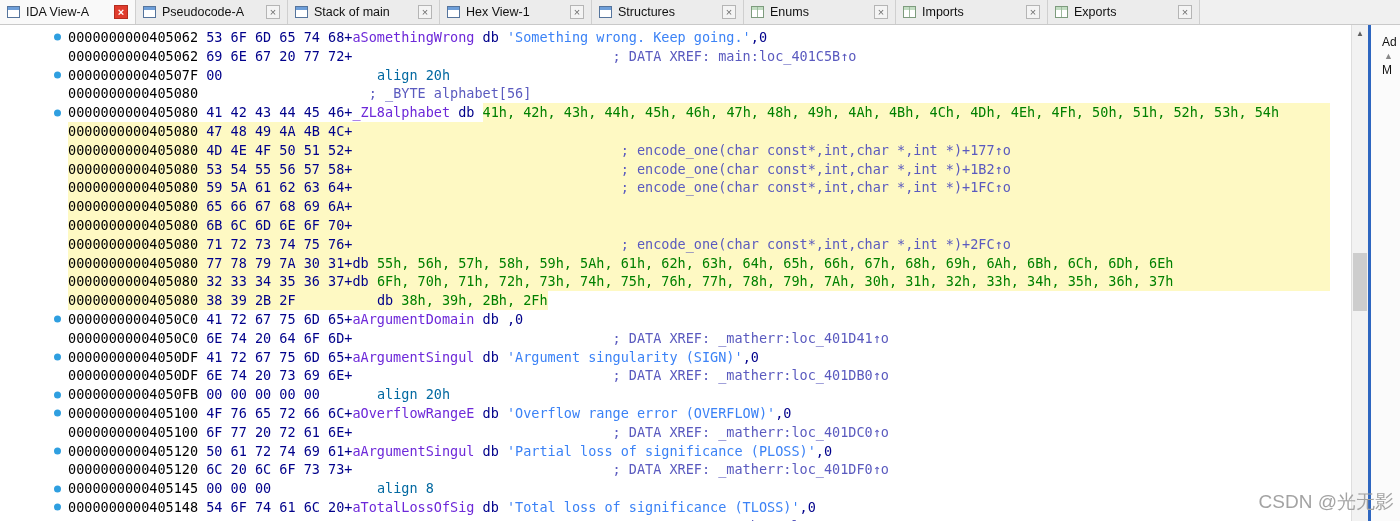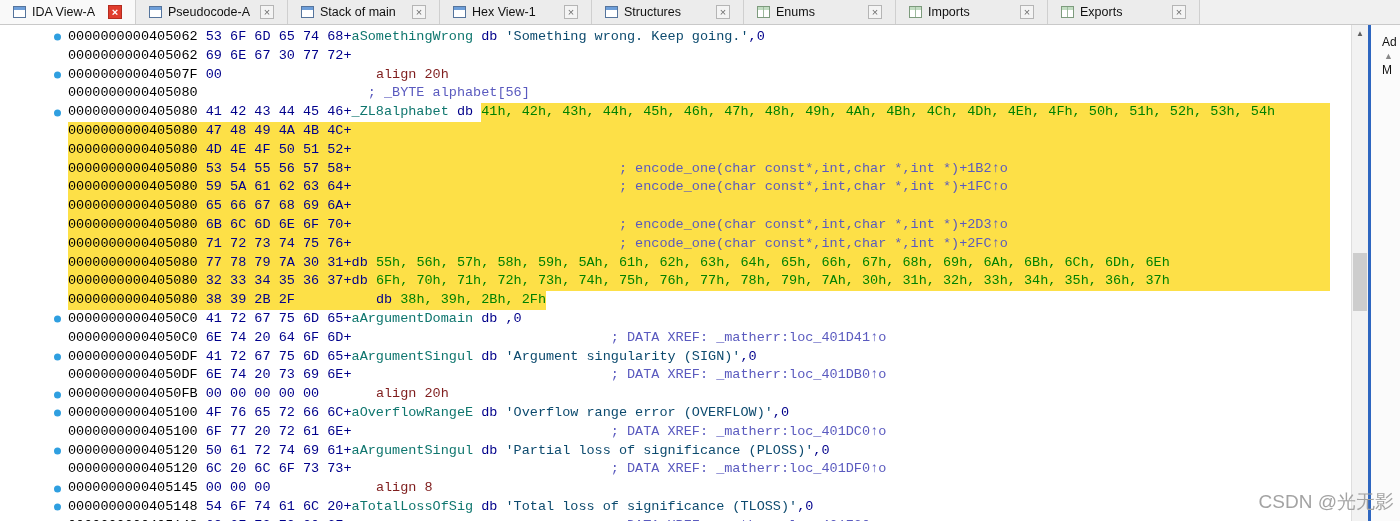"IDA View-A" .tab { padding: 0 13px -> 0 7px }
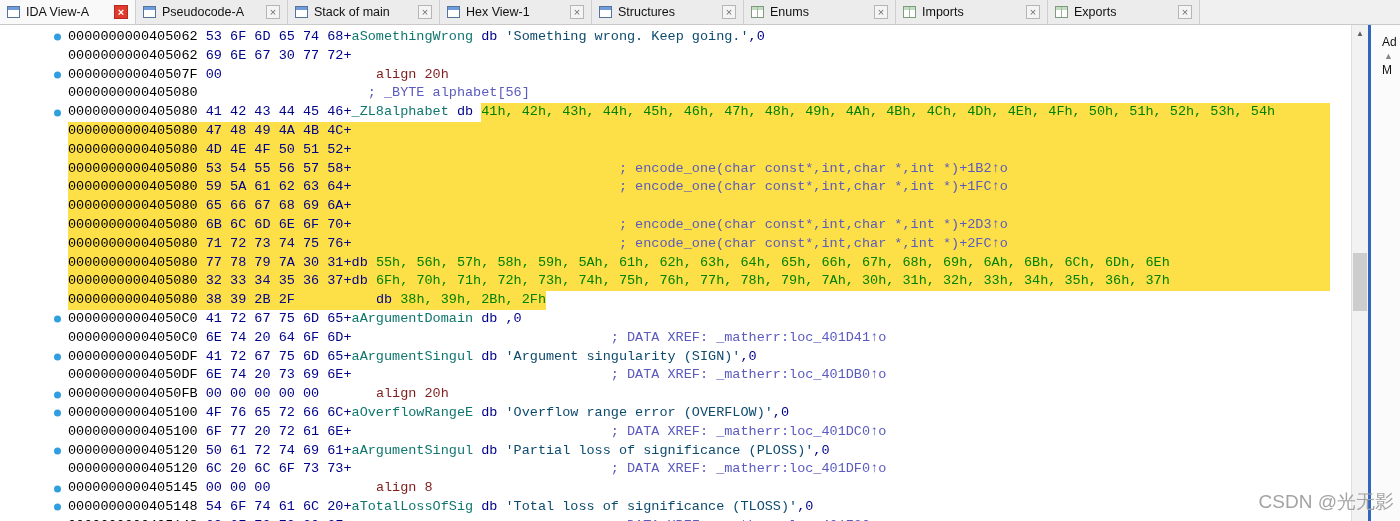"0000000000405062" .row { font-family: Liberation Mono, monospace -> none }
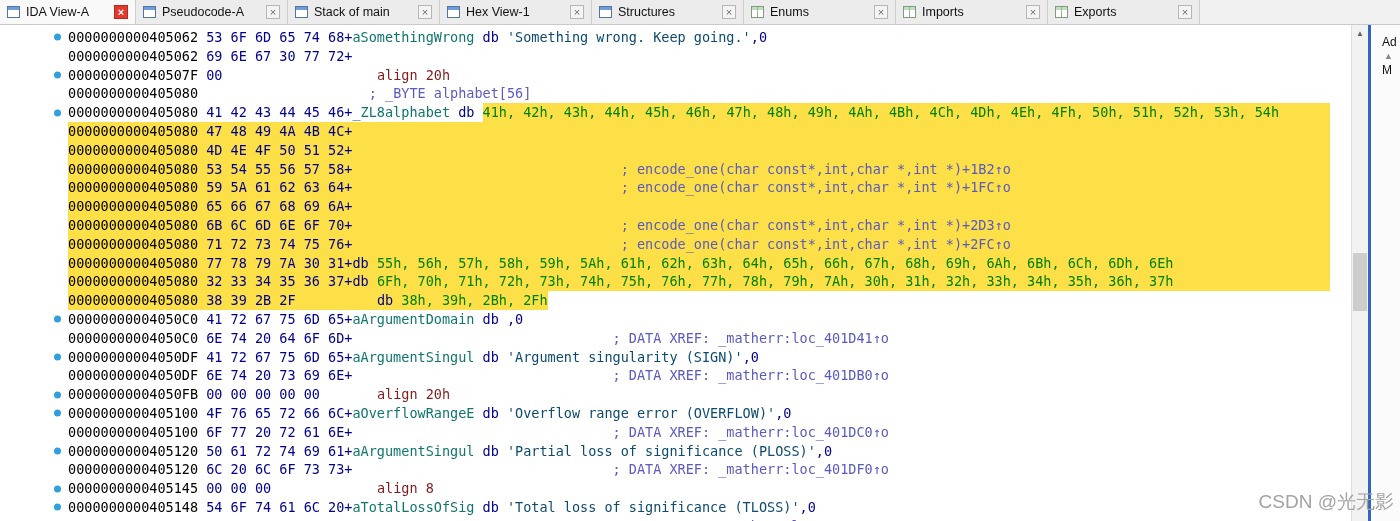"aSomethingWrong" .seg-n { color: #0f766e -> #6d28d9 }
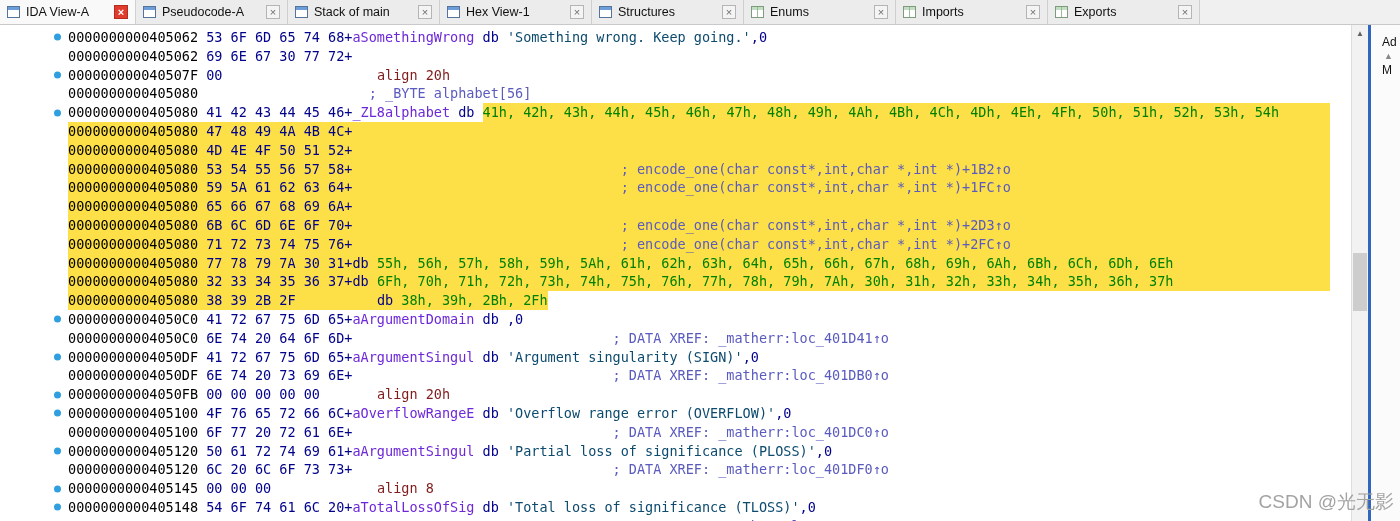"'Something wrong. Keep going.'" .seg-s { color: #0c4a6e -> #3b82f6 }
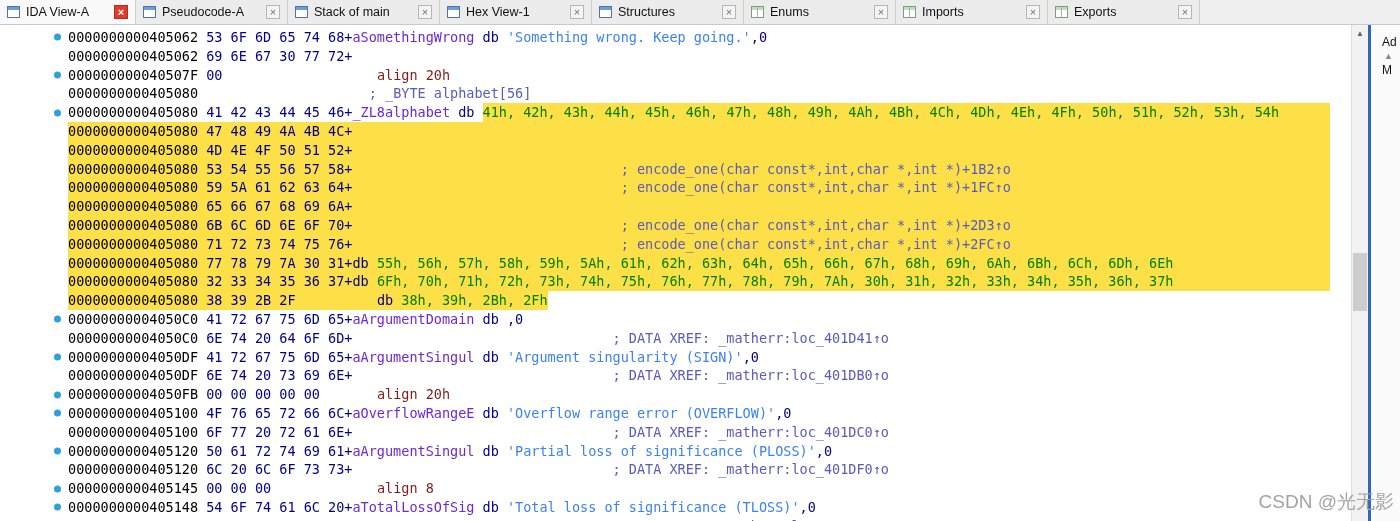"69 6E 67 30 77" span.seg-b { text: 30 -> 20 }
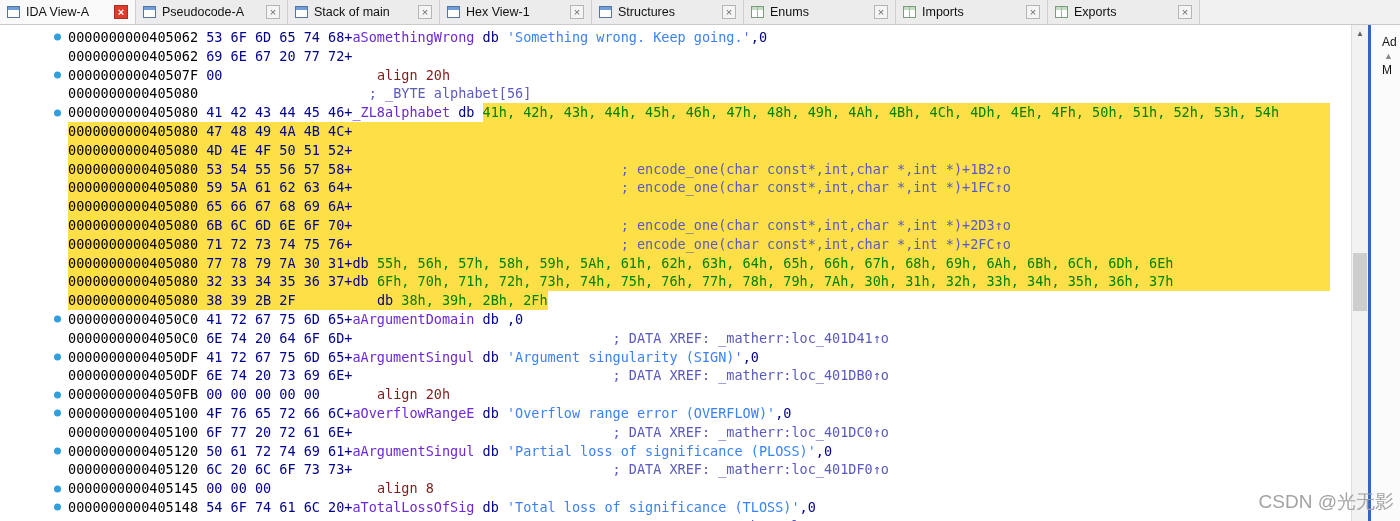"; DATA XREF: main:loc_401C5B↑o" span.seg-c { html: none -> <span>; DATA XREF: main:loc_401C5B↑o</span> }
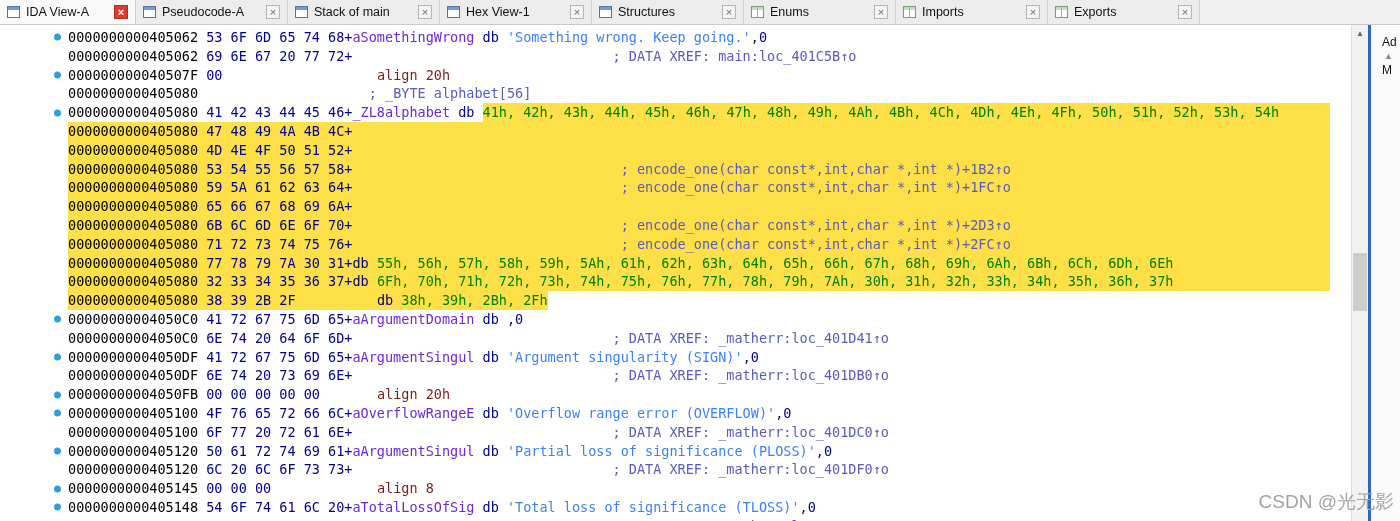"align 20h" .seg-g { color: #7f1d1d -> #0369a1 }
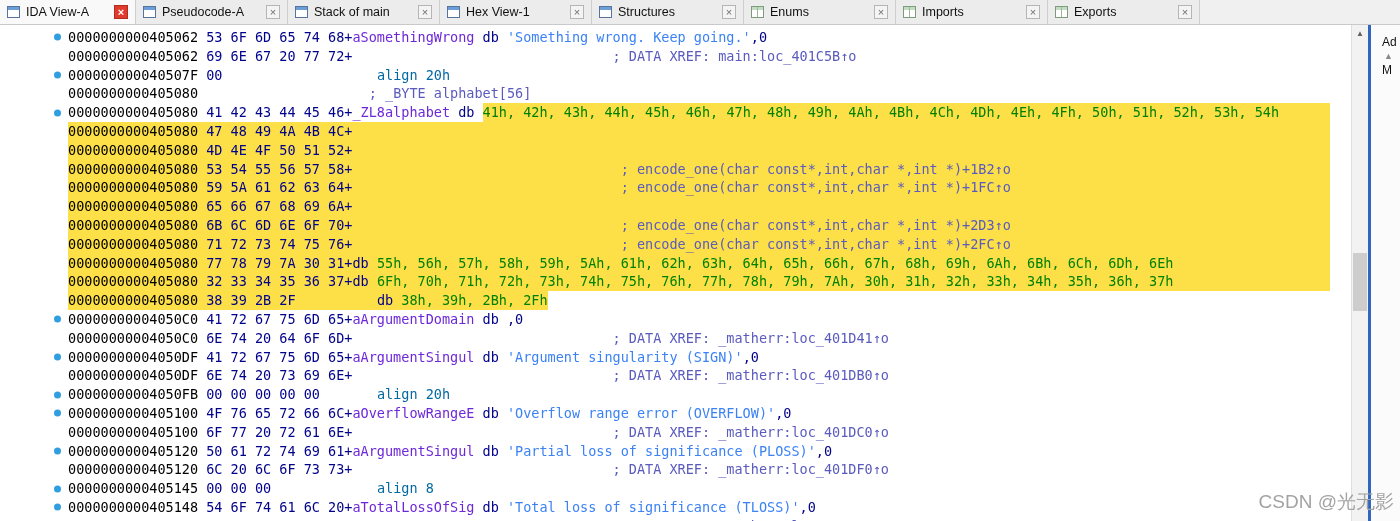"41h, 42h, 43h, 44h, 45h," .hl { background: #fde047 -> #fef9c3 }
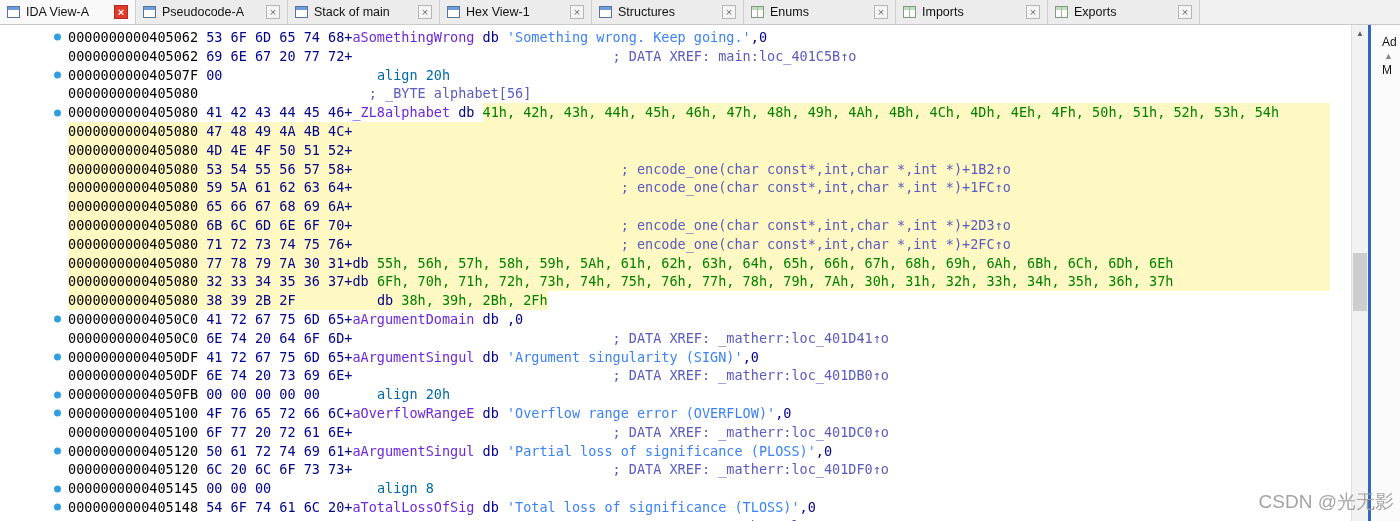"; encode_one(char const*,int,char *,int *)+177↑o" span.seg-c { html: none -> <span>; encode_one(char const*,int,char *,int *)+177↑o</span> }
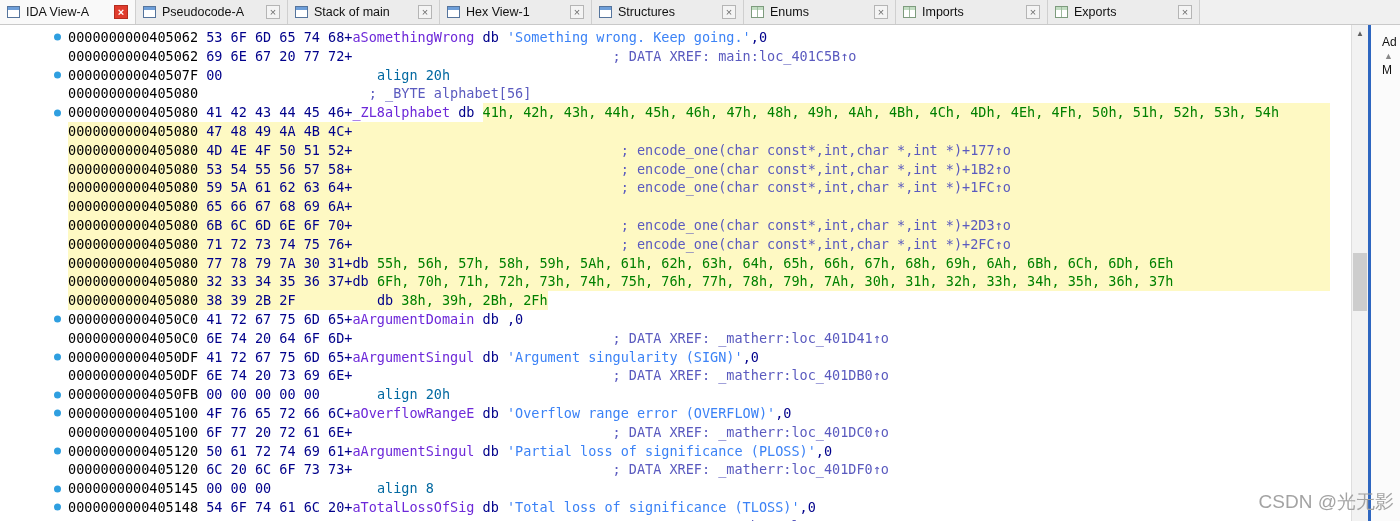"; encode_one(char const*,int,char *,int *)+2D3↑o" span.seg-c { html: <span>; encode_one(char const*,int,char *,int *)+2D3↑o</span> -> none }
